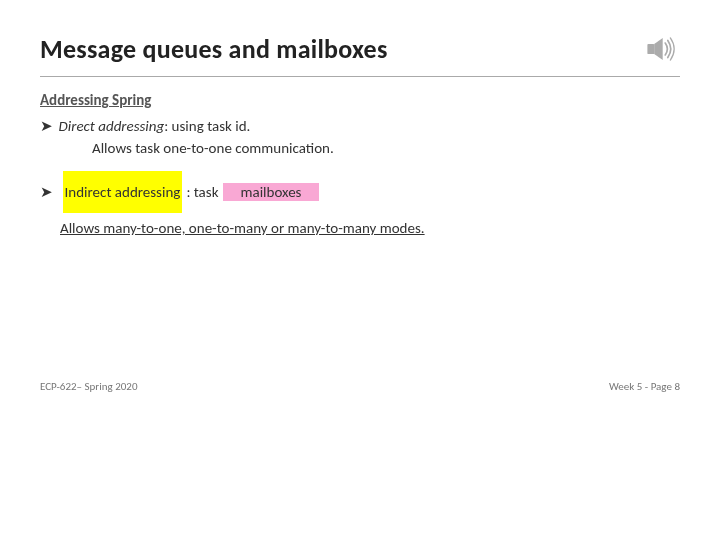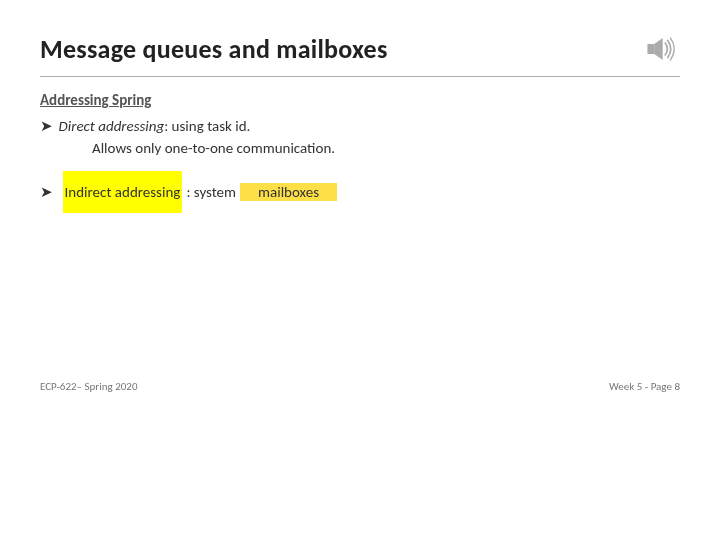"Allows only one-to-one communication." div.sub-bullet { text: only -> task }
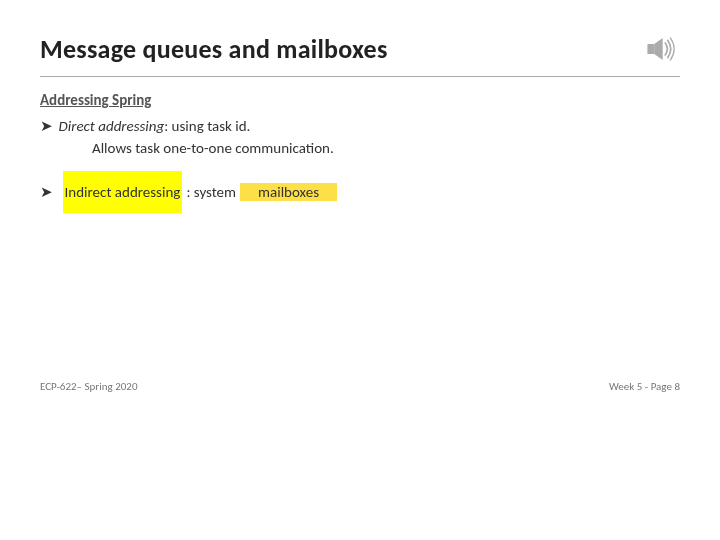": system" span { text: system -> task }
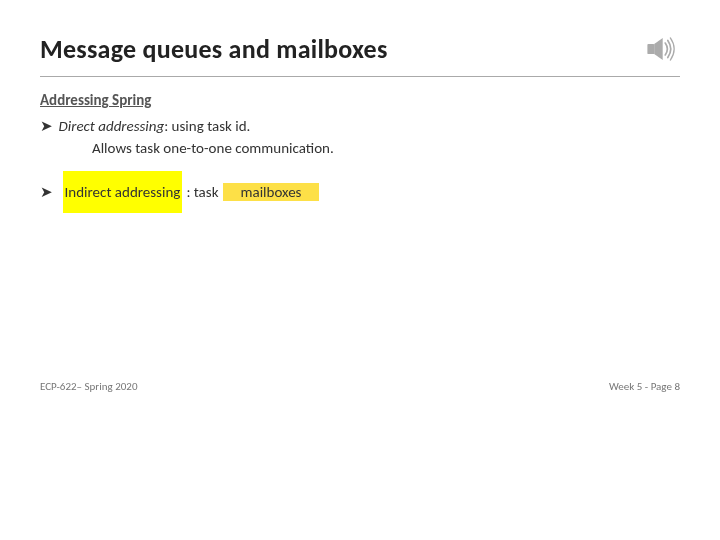"mailboxes" .mailboxes-highlight { background-color: #fde047 -> #f9a8d4 }
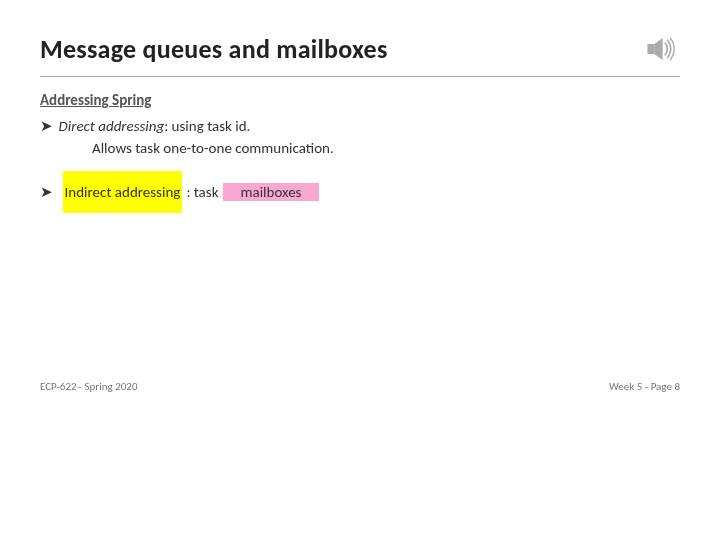"Allows many-to-one, one-to-many or" div.allows-many { html: none -> <div>Allows many-to-one, one-to-many or many-to-many modes.</div> }
